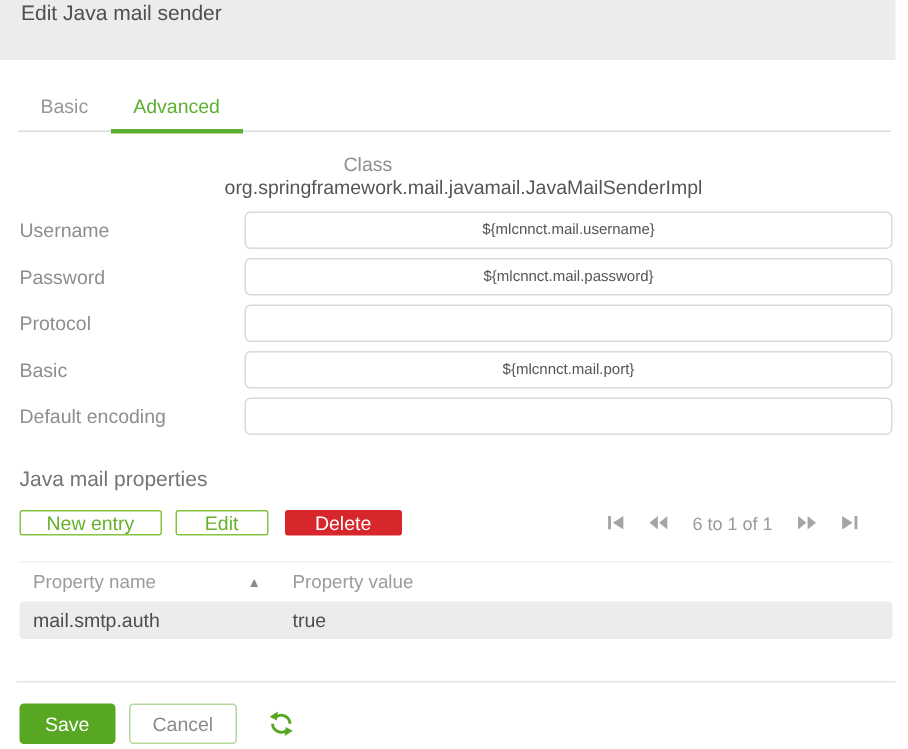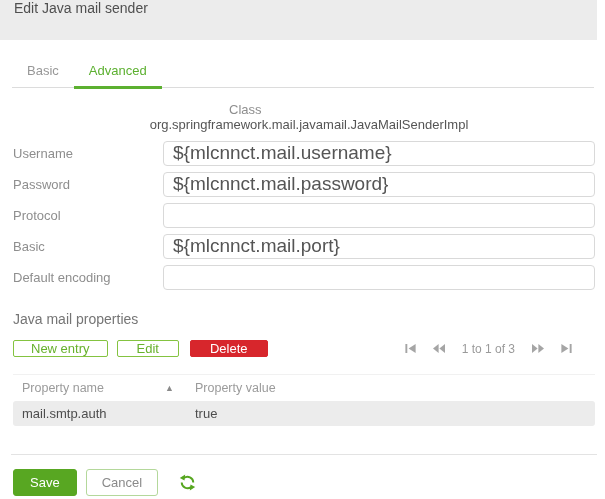"${mlcnnct.mail.username}" .f-input { font-size: 19px -> 10px; text-align: none -> center }
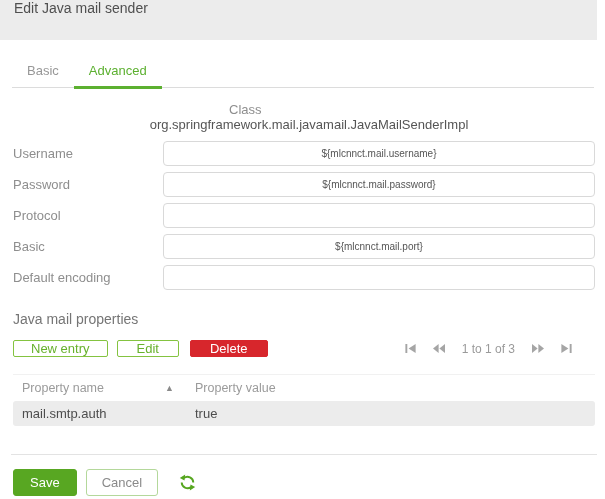"1 to 1 of 3" span.pg-status { text: 1 to 1 of 3 -> 6 to 1 of 1 }
